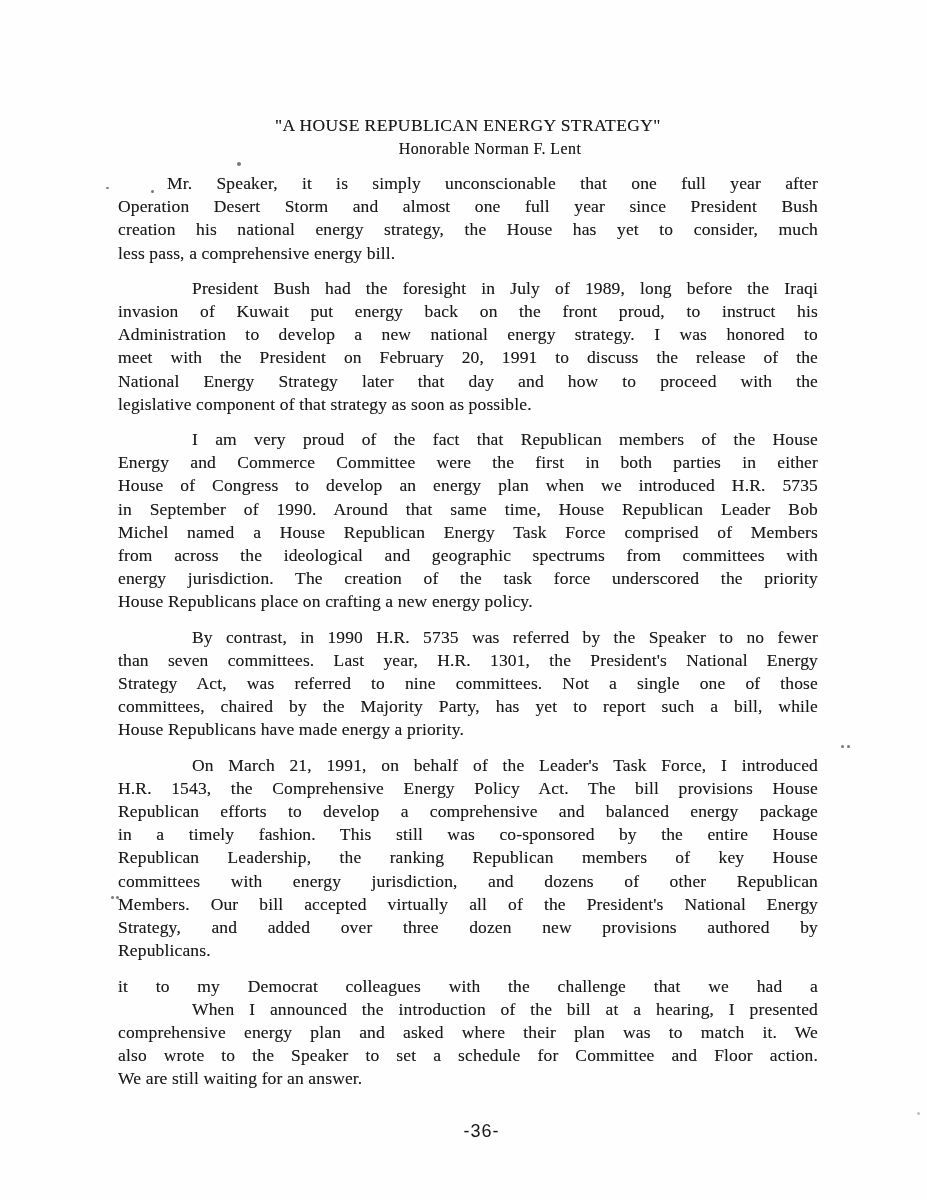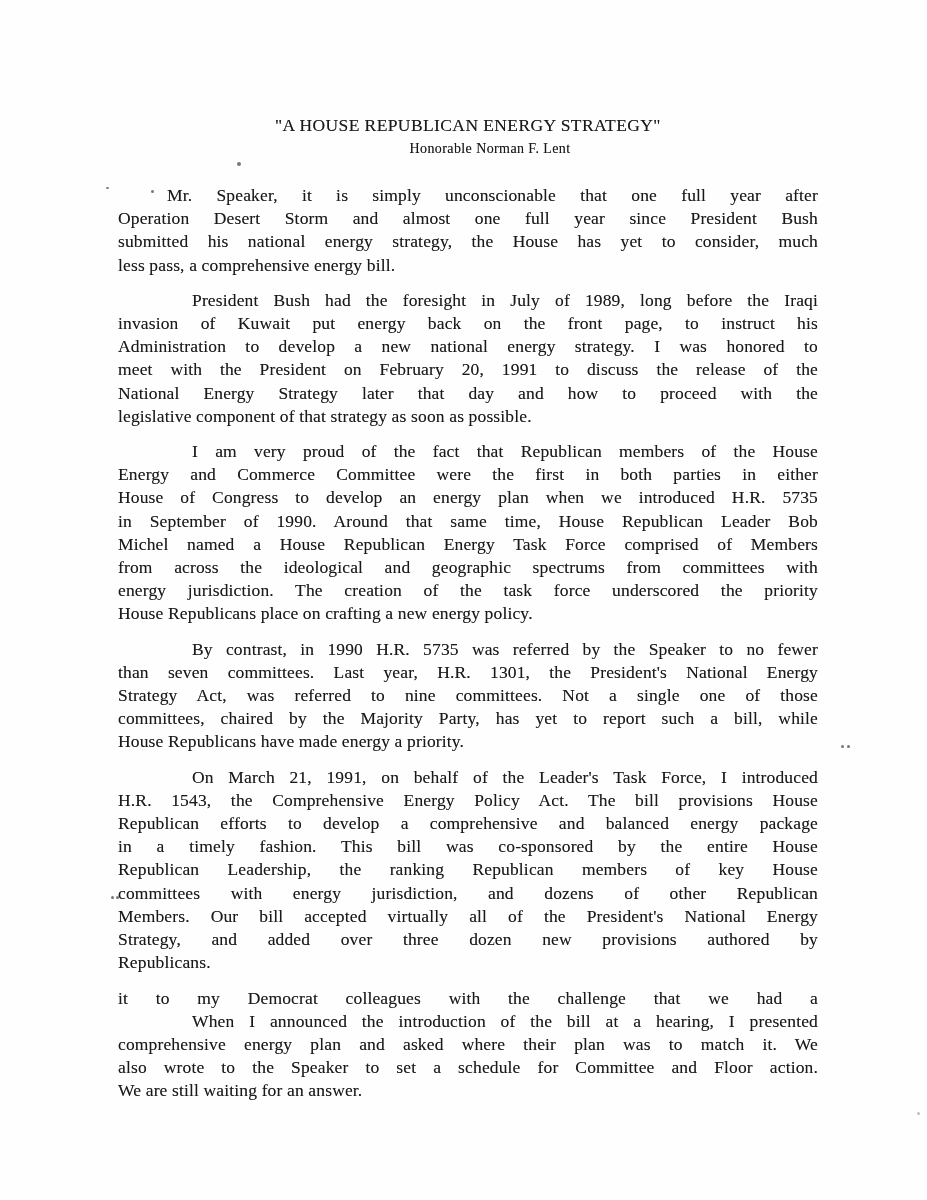"Honorable Norman F. Lent" .doc-author { font-size: 14px -> 16px; margin-bottom: 24px -> none }
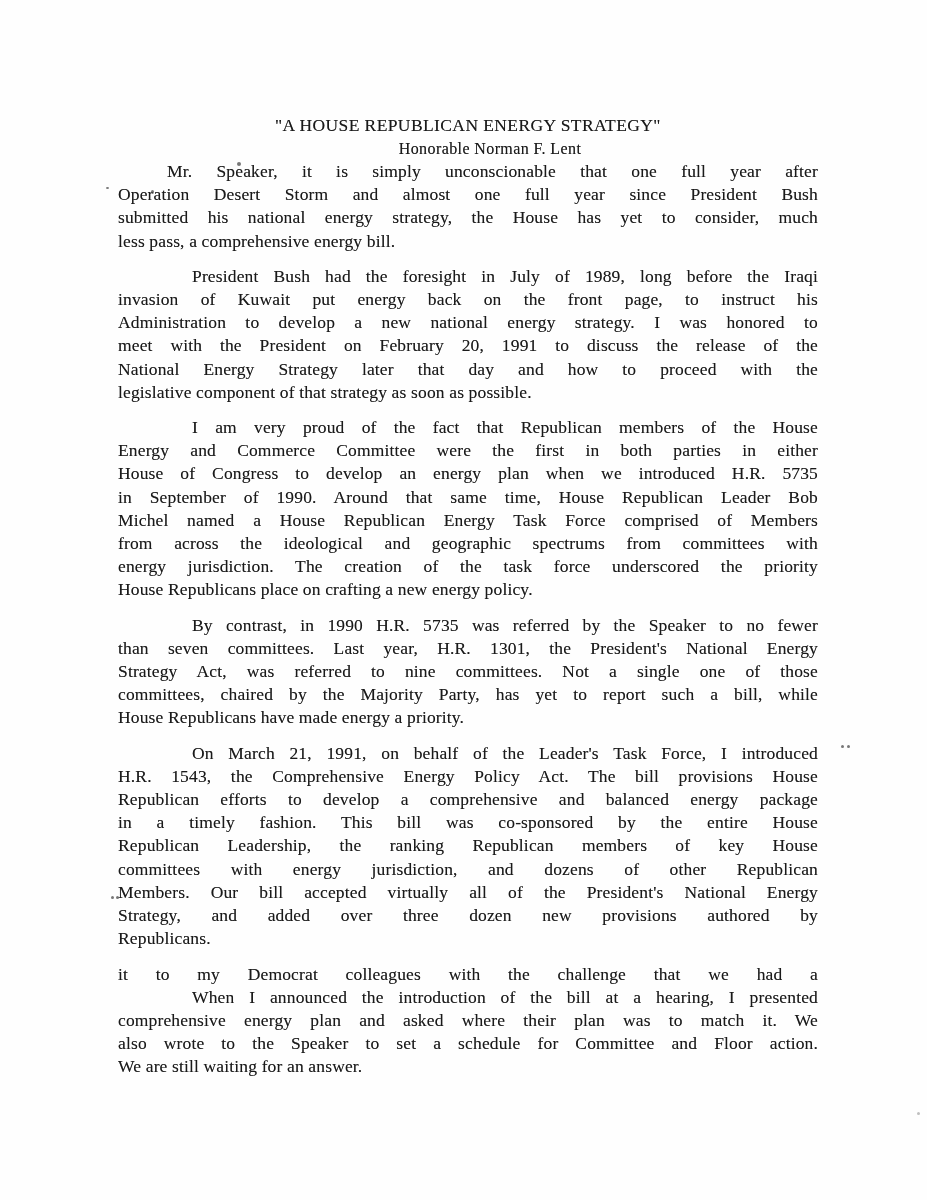"Mr. Speaker, it is simply" .paragraph { margin: 0 0 12px 0 -> 12px 0 12px 0 }
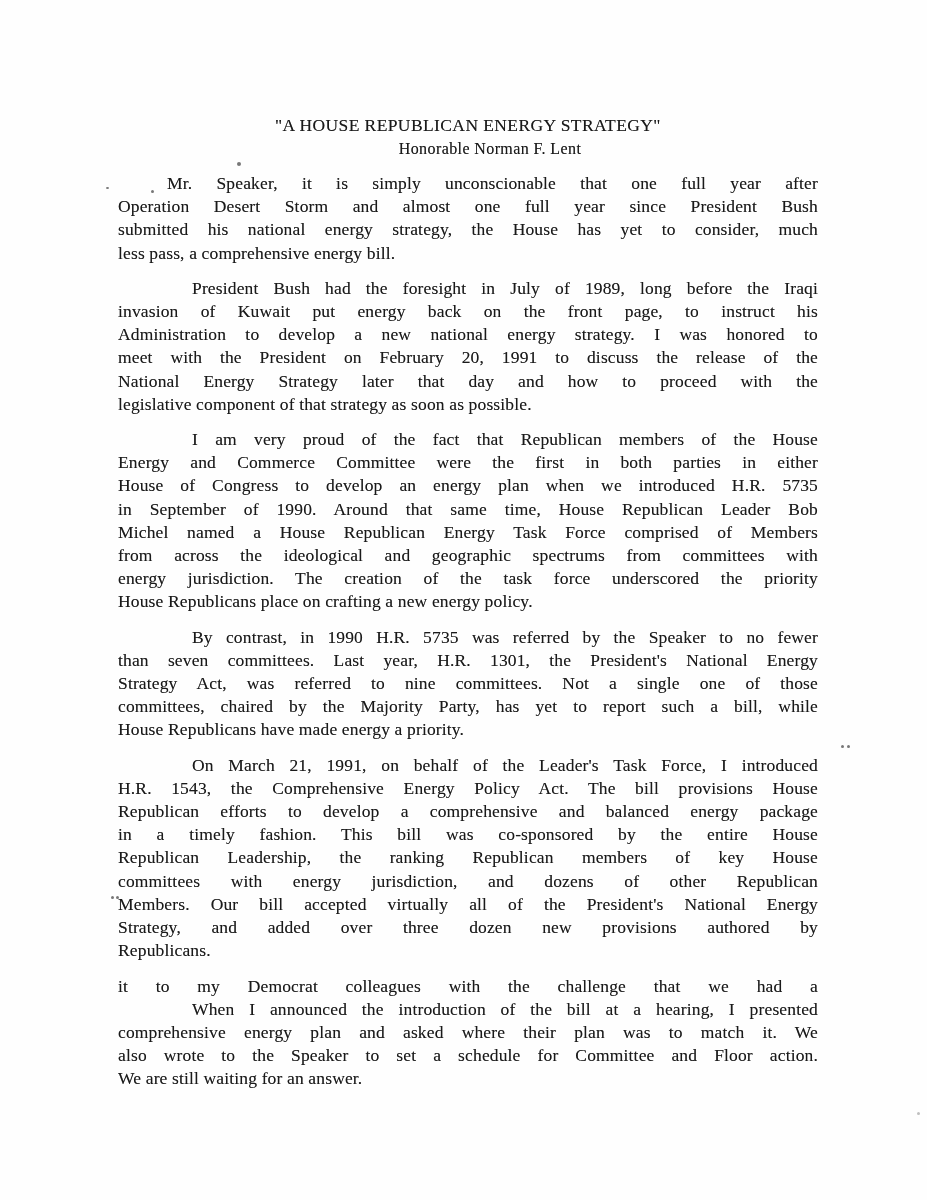"submitted his national energy strategy," div.line { text: submitted -> creation }
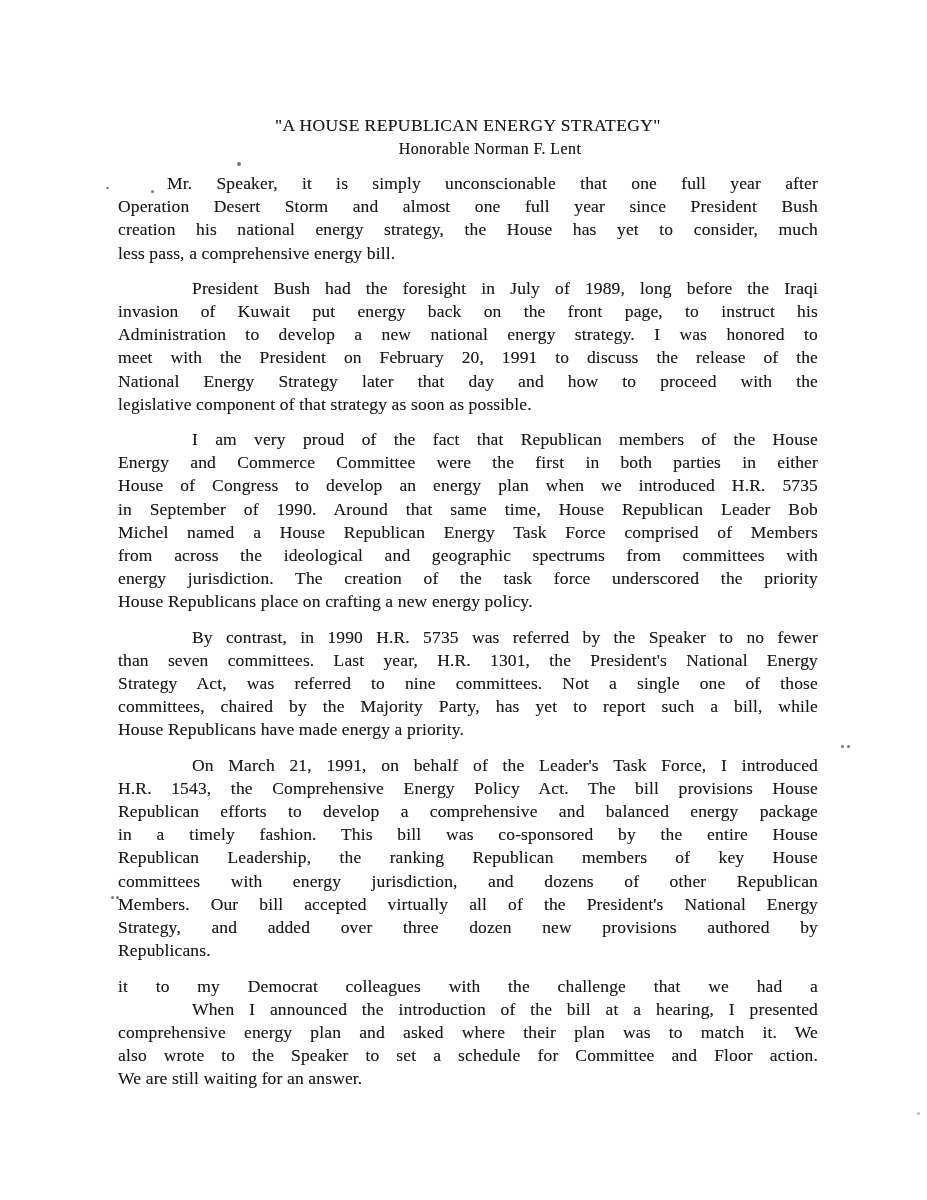"invasion of Kuwait put energy" div.line { text: page -> proud }
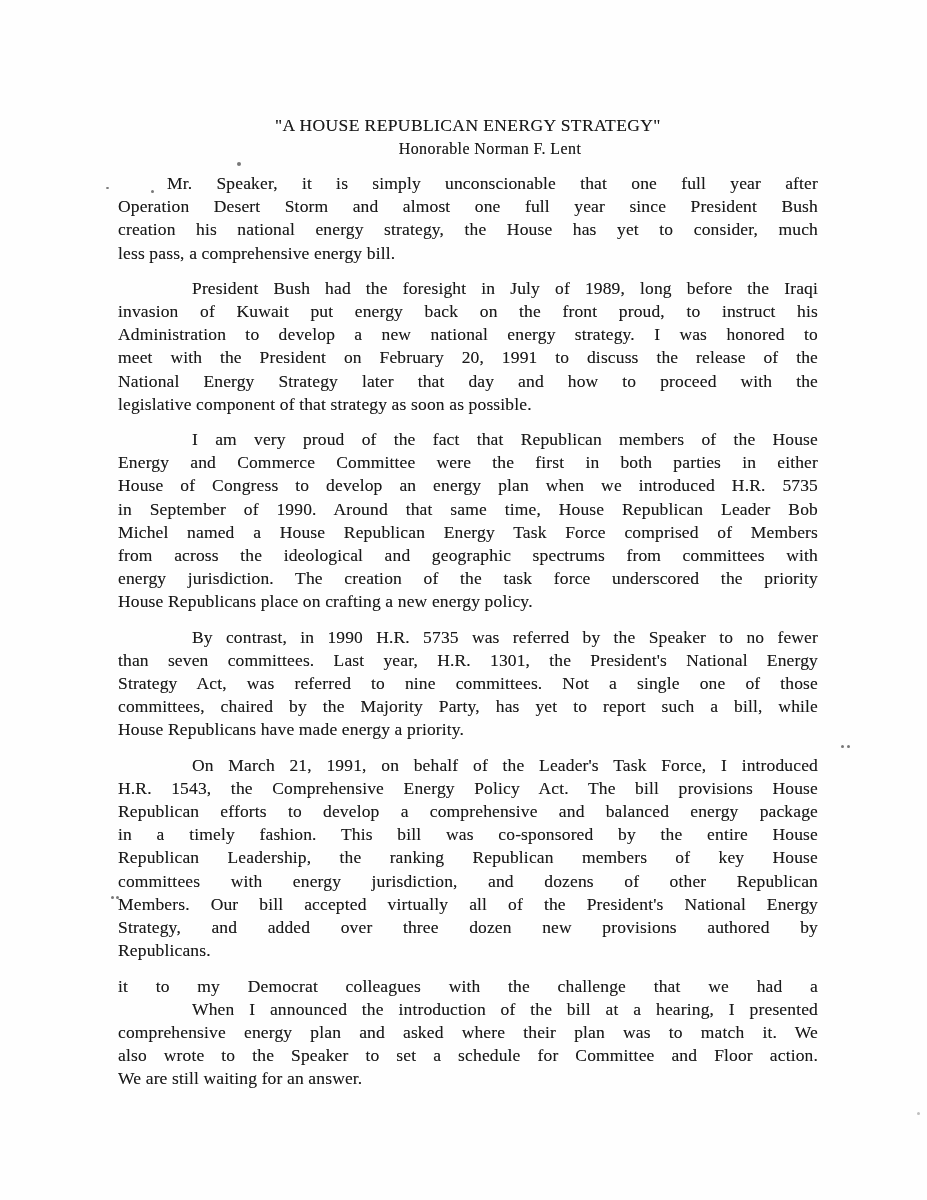"in a timely fashion. This" div.line { text: bill -> still }
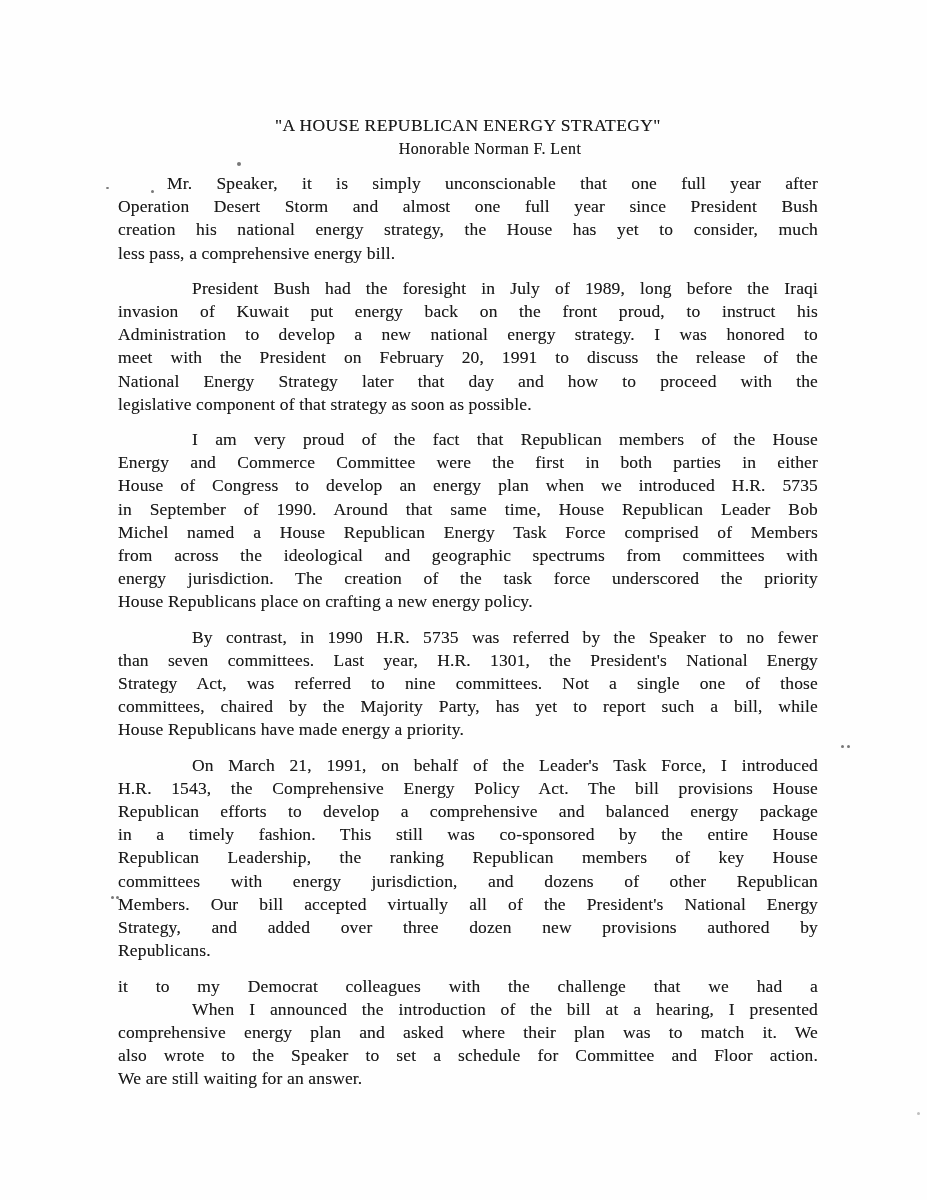"-36-" div.page-number { html: none -> <div>-36-</div> }
